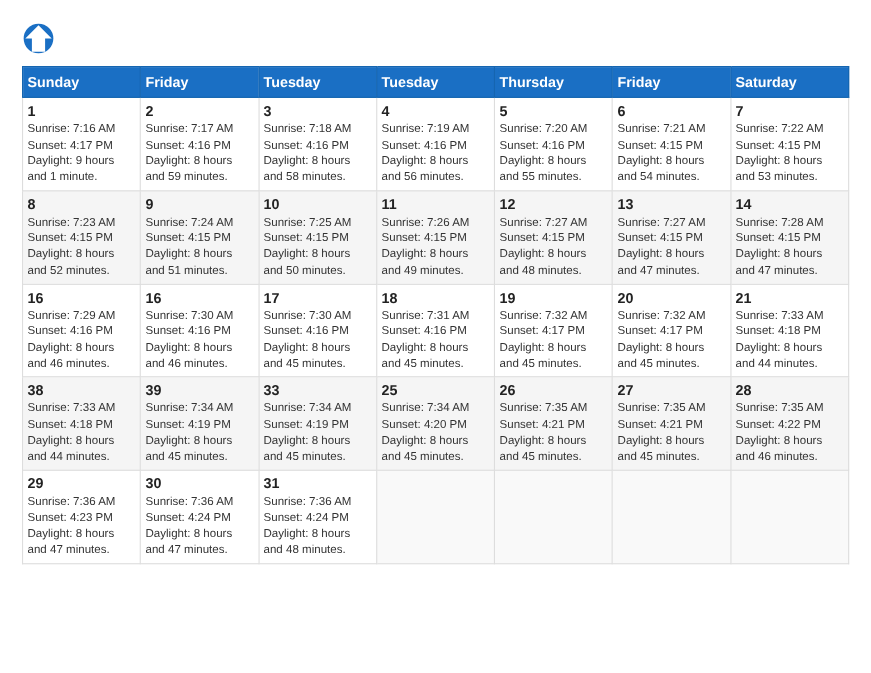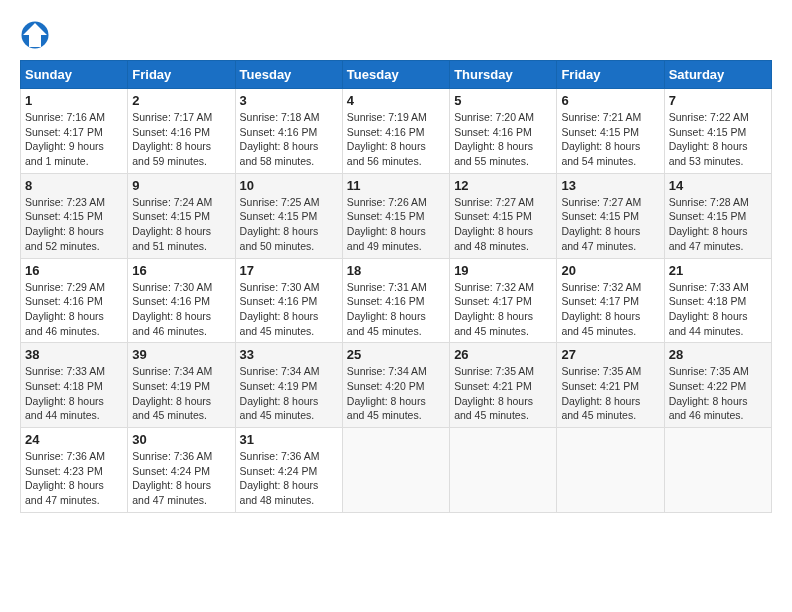"24" span.day-number { text: 24 -> 29 }
